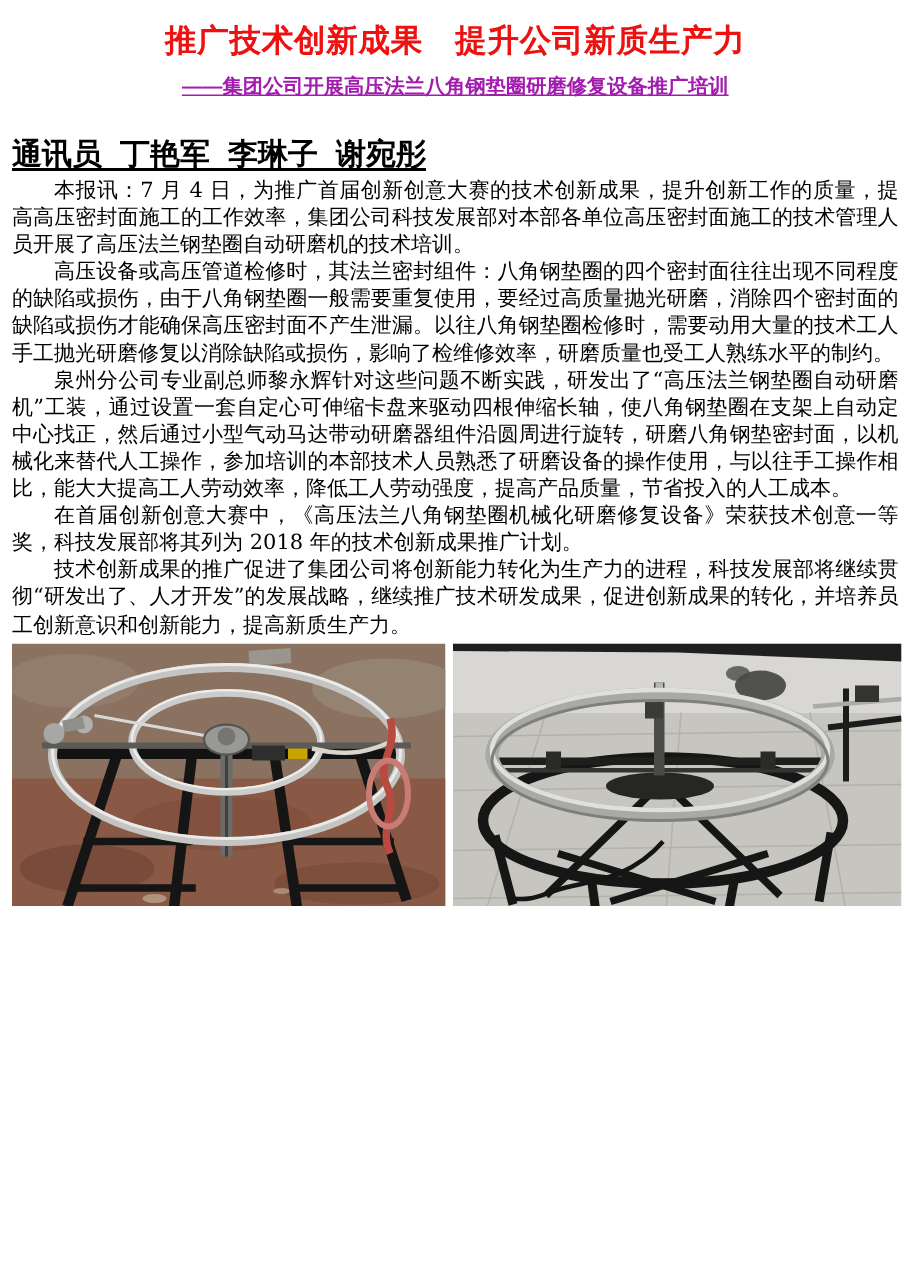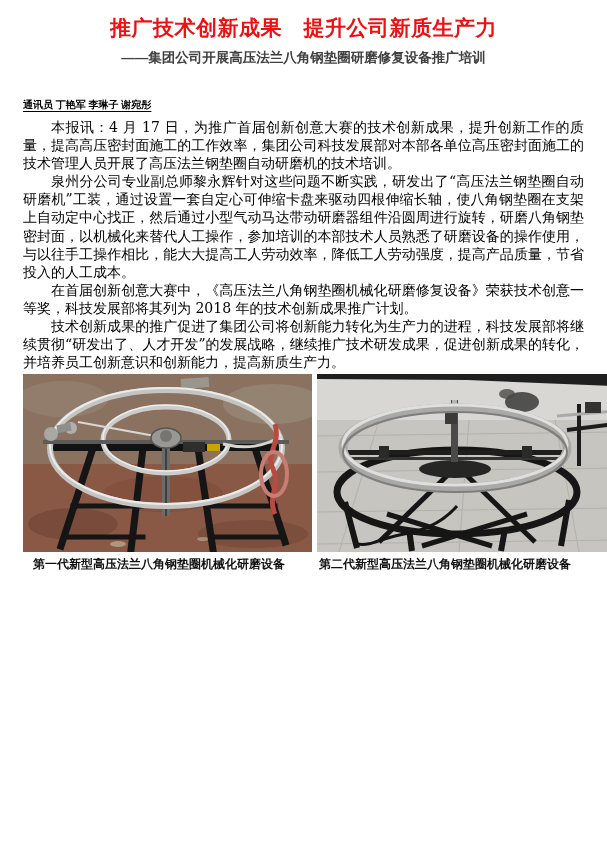"推广技术创新成果 提升公司新质生产力" .page { padding: 0 23px -> 0 8px }
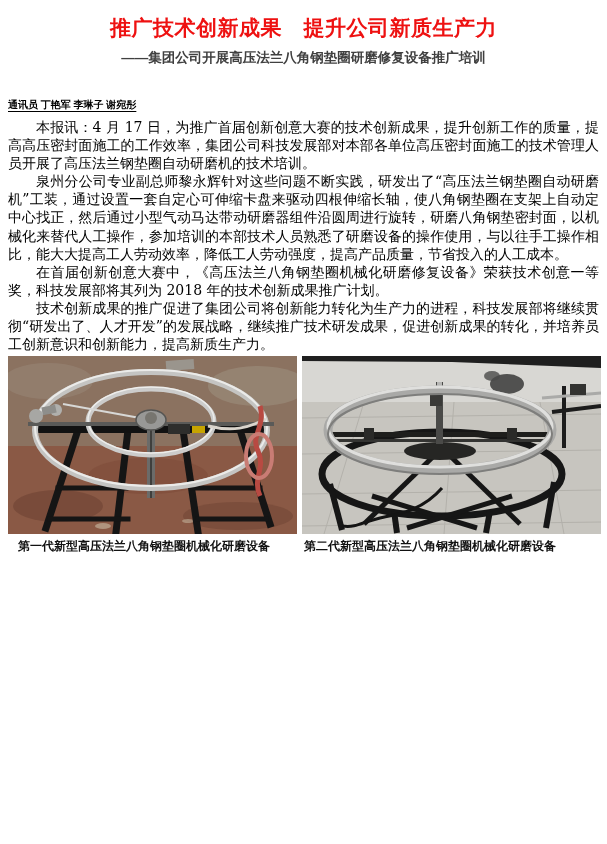"——集团公司开展高压法兰八角钢垫圈研磨修复设备推广培训" .subtitle { color: #404040 -> #a21caf; text-decoration: none -> underline }
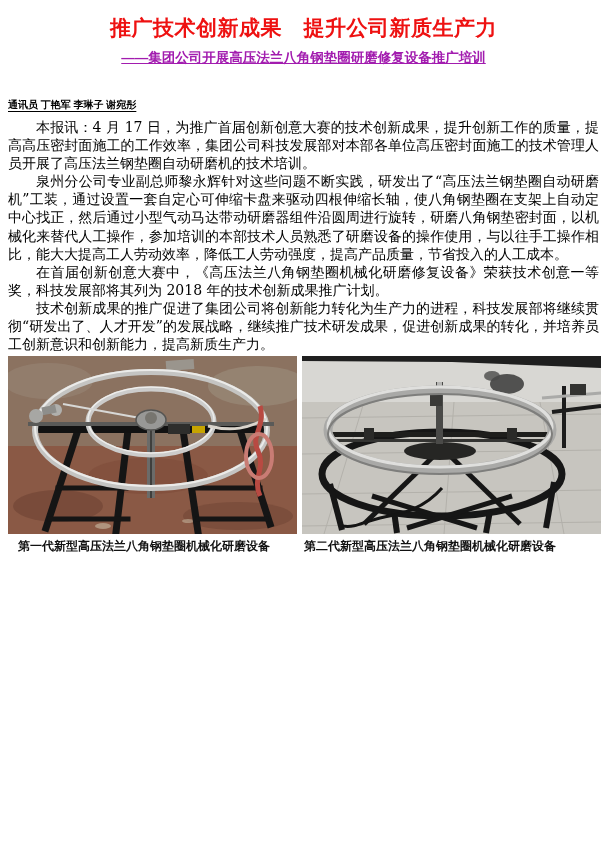"通讯员 丁艳军 李琳子 谢宛彤" .byline { font-family: Liberation Sans, sans-serif -> Liberation Mono, monospace; font-size: 10px -> 20px }
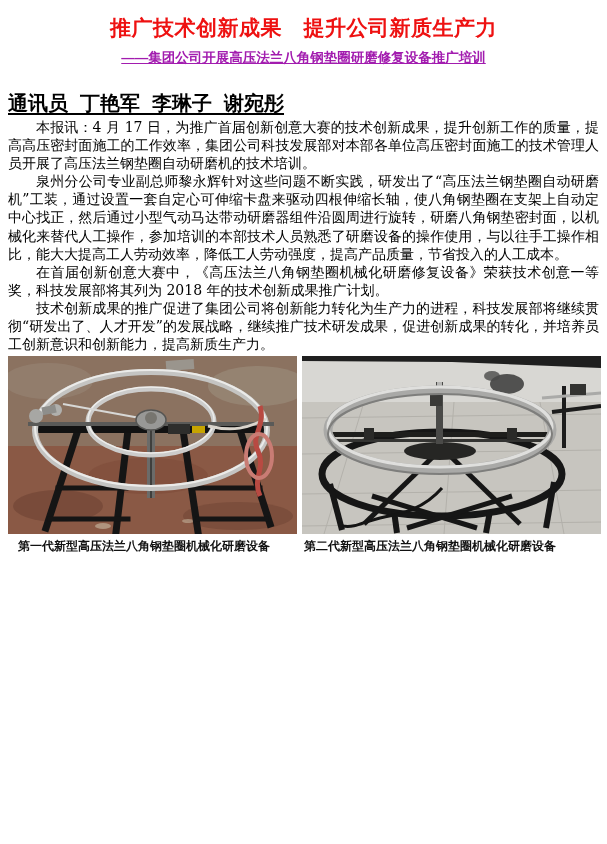"本报讯：4 月 17" p { text: 4 月 17 -> 7 月 4 }
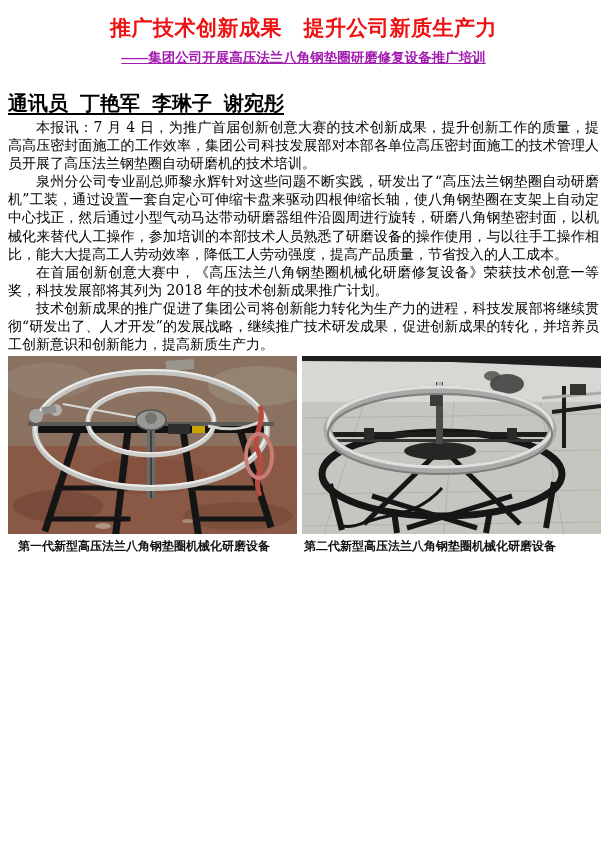"高压设备或高压管道检修时，其法兰密封组件：八角钢垫圈的四个密封面往往出现不同程度" p { html: none -> <p>高压设备或高压管道检修时，其法兰密封组件：八角钢垫圈的四个密封面往往出现不同程度的缺陷或损伤，由于八角钢垫圈一般需要重复使用，要经过高质量抛光研磨，消除四个密封面的缺陷或损伤才能确保高压密封面不产生泄漏。以往八角钢垫圈检修时，需要动用大量的技术工人手工抛光研磨修复以消除缺陷或损伤，影响了检维修效率，研磨质量也受工人熟练水平的制约。</p> }
